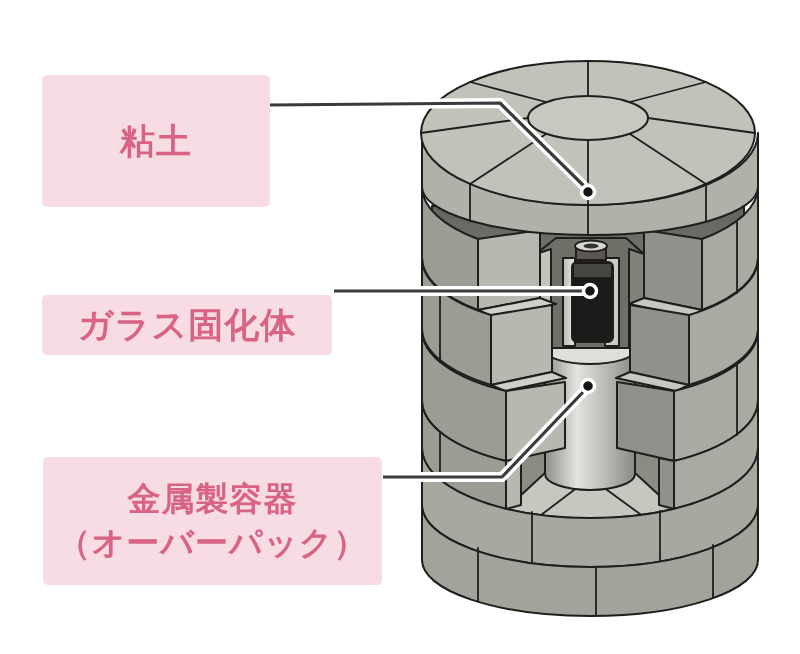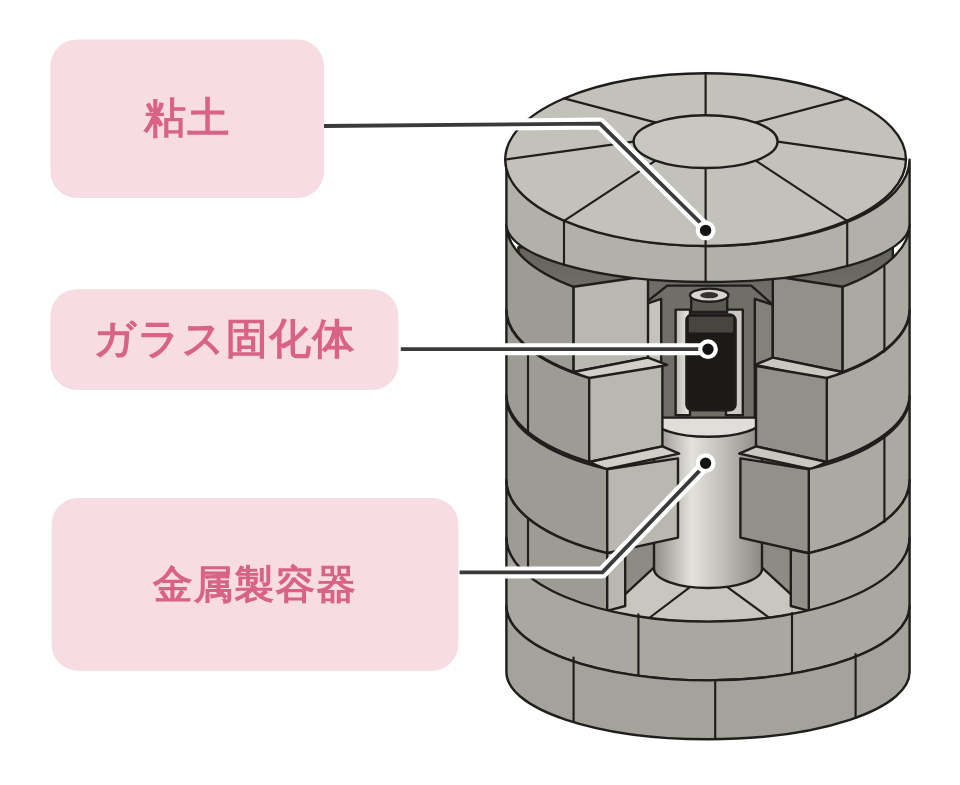"粘土" .label { border-radius: 22px -> 5px; margin-top: none -> 42px }
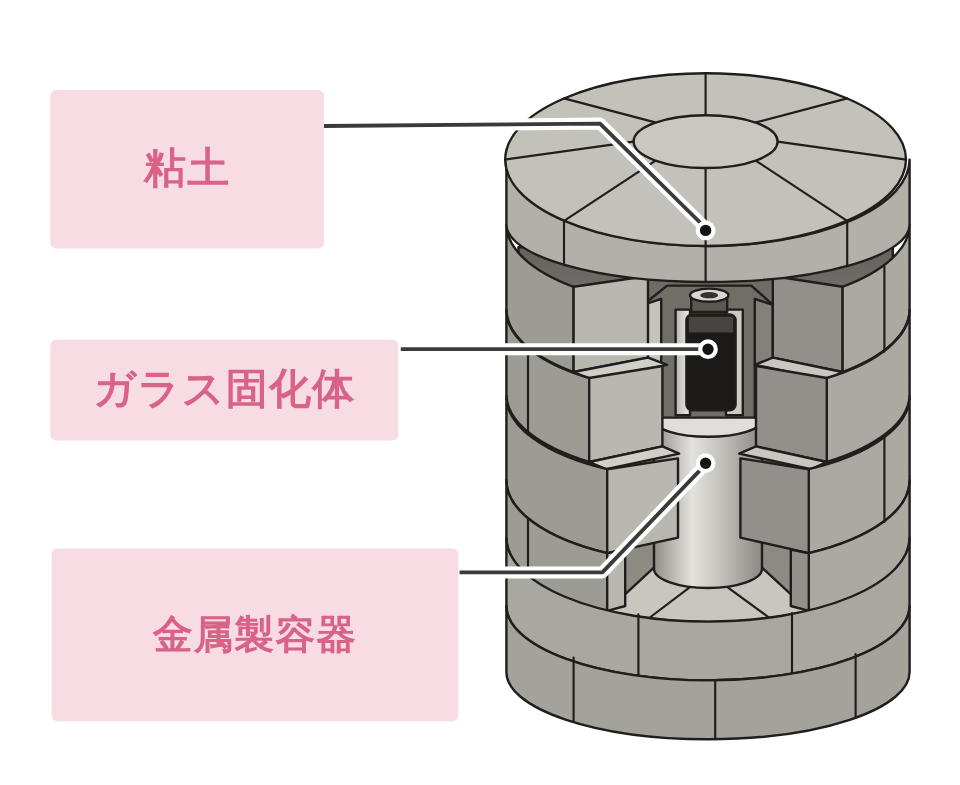"ガラス固化体" #label-glass { height: 84px -> 60px; top: 241px -> 253px }
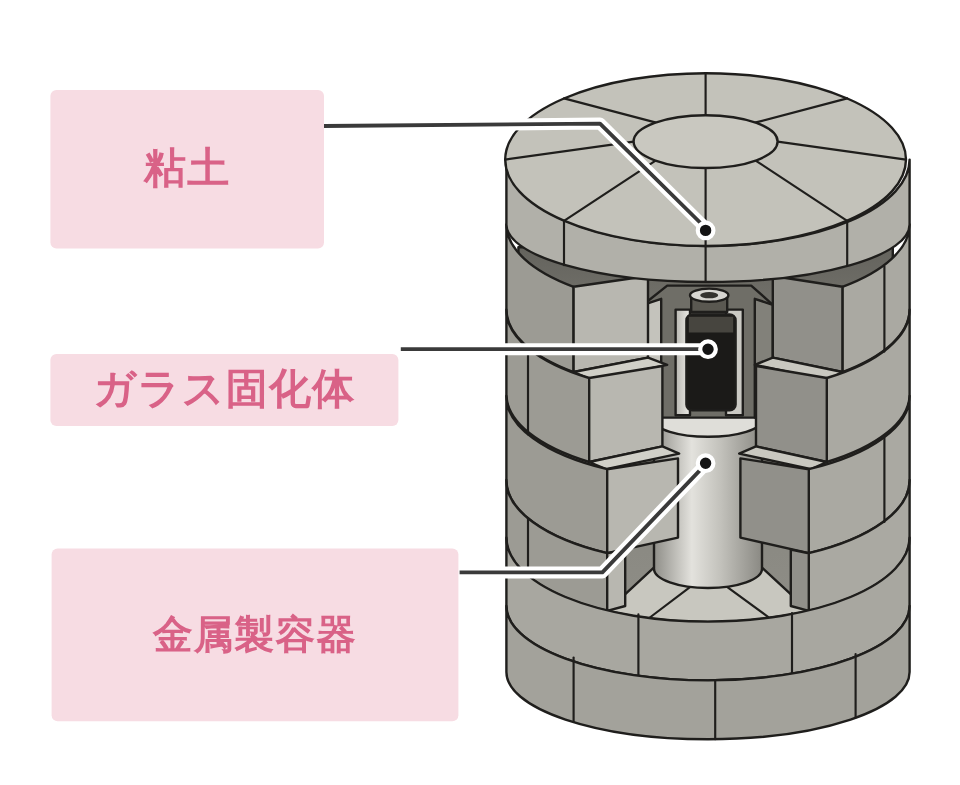"金属製容器" #label-overpack { height: 144px -> 128px }
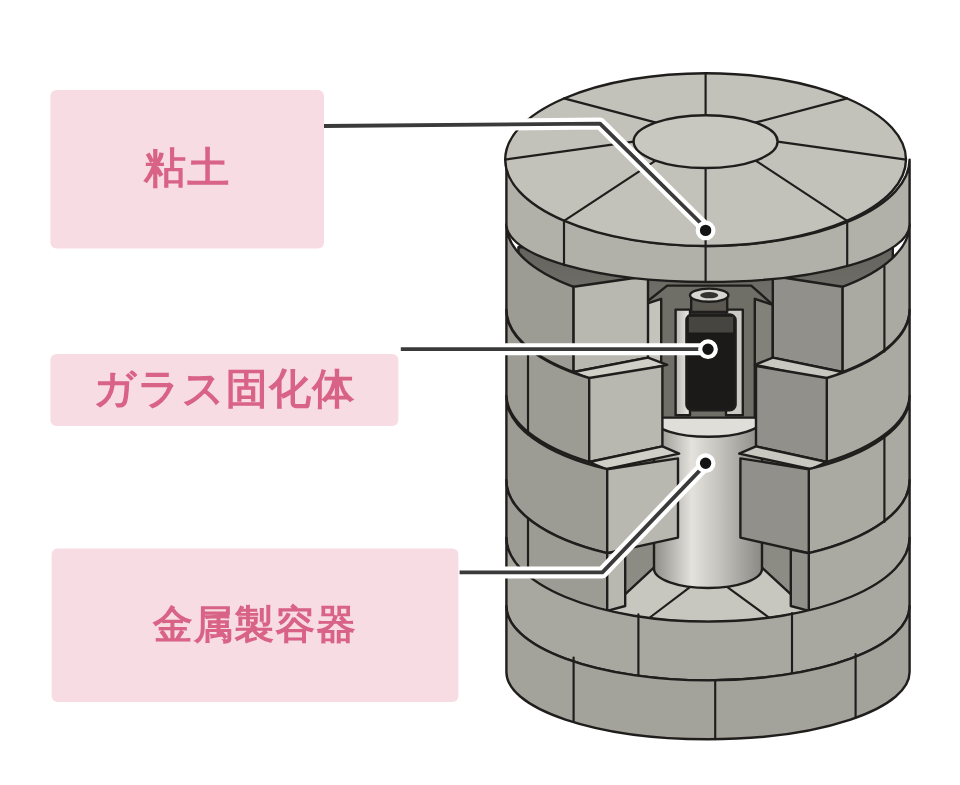"（オーバーパック）" div.ln { html: none -> <div>（オーバーパック）</div> }
